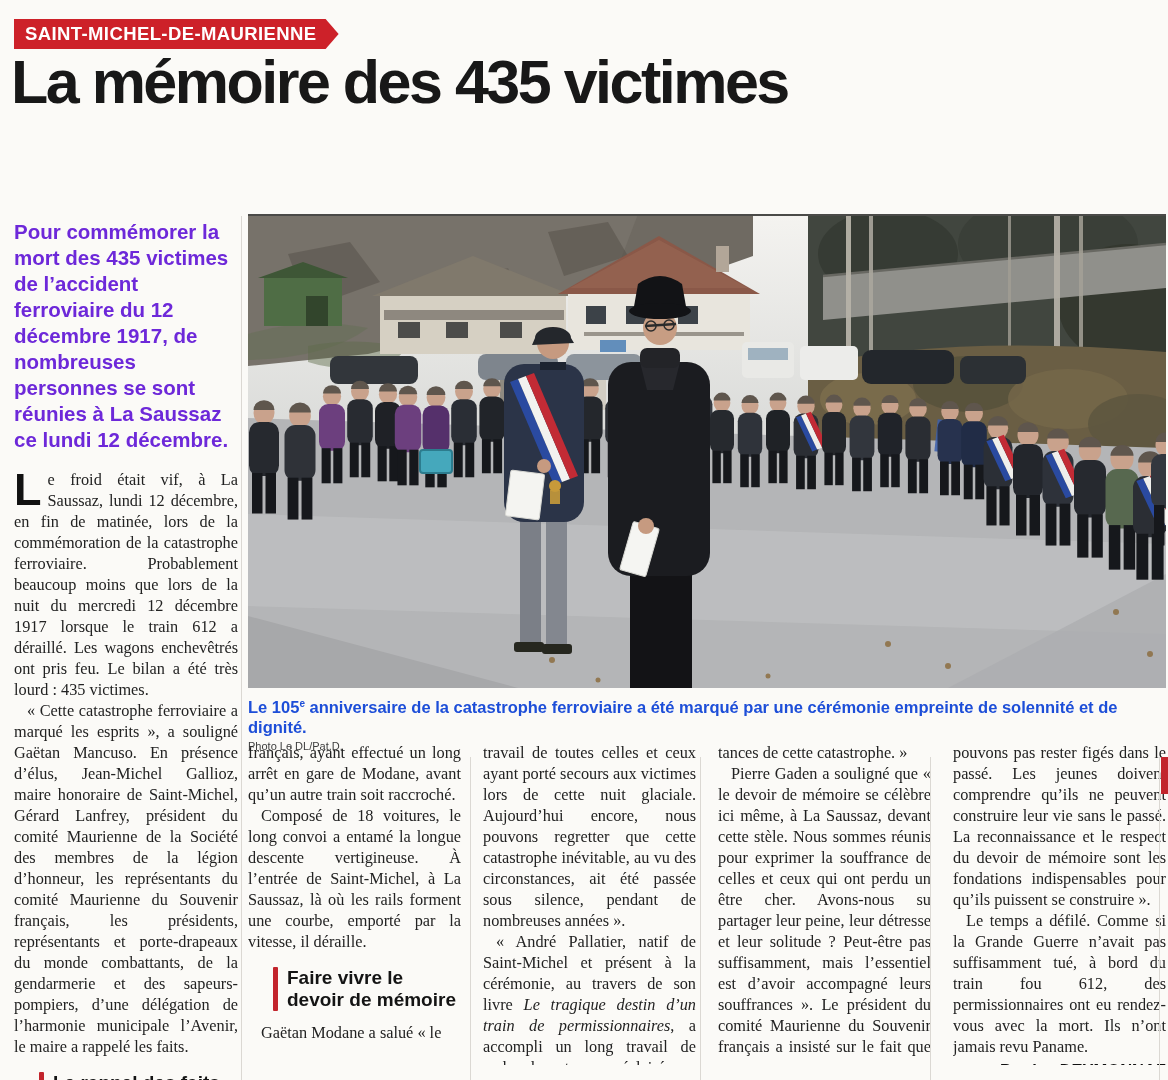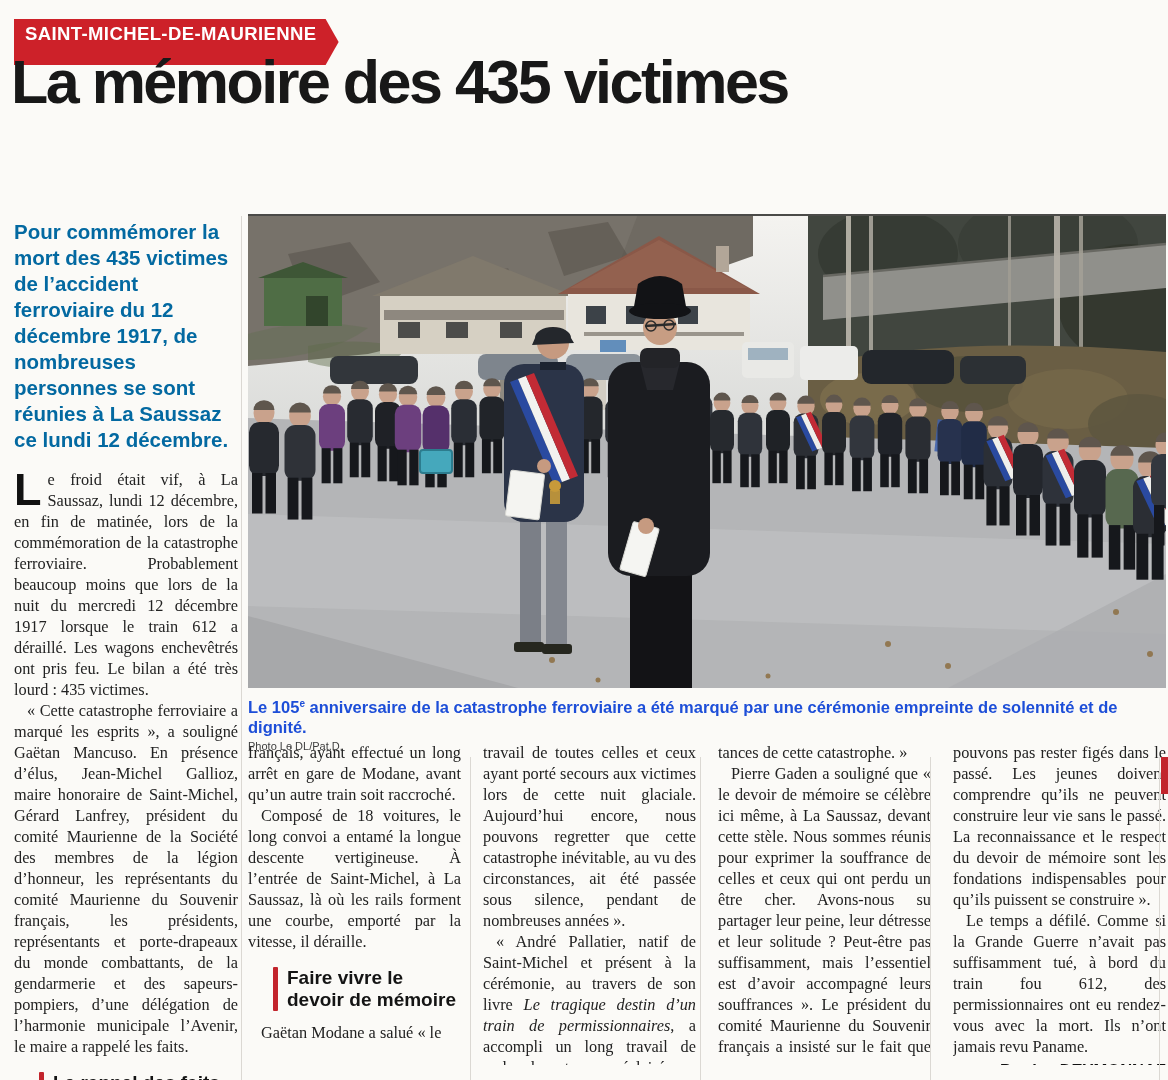"SAINT-MICHEL-DE-MAURIENNE" .tag { padding: 0 22px 16px 11px -> 0 22px 0 11px }
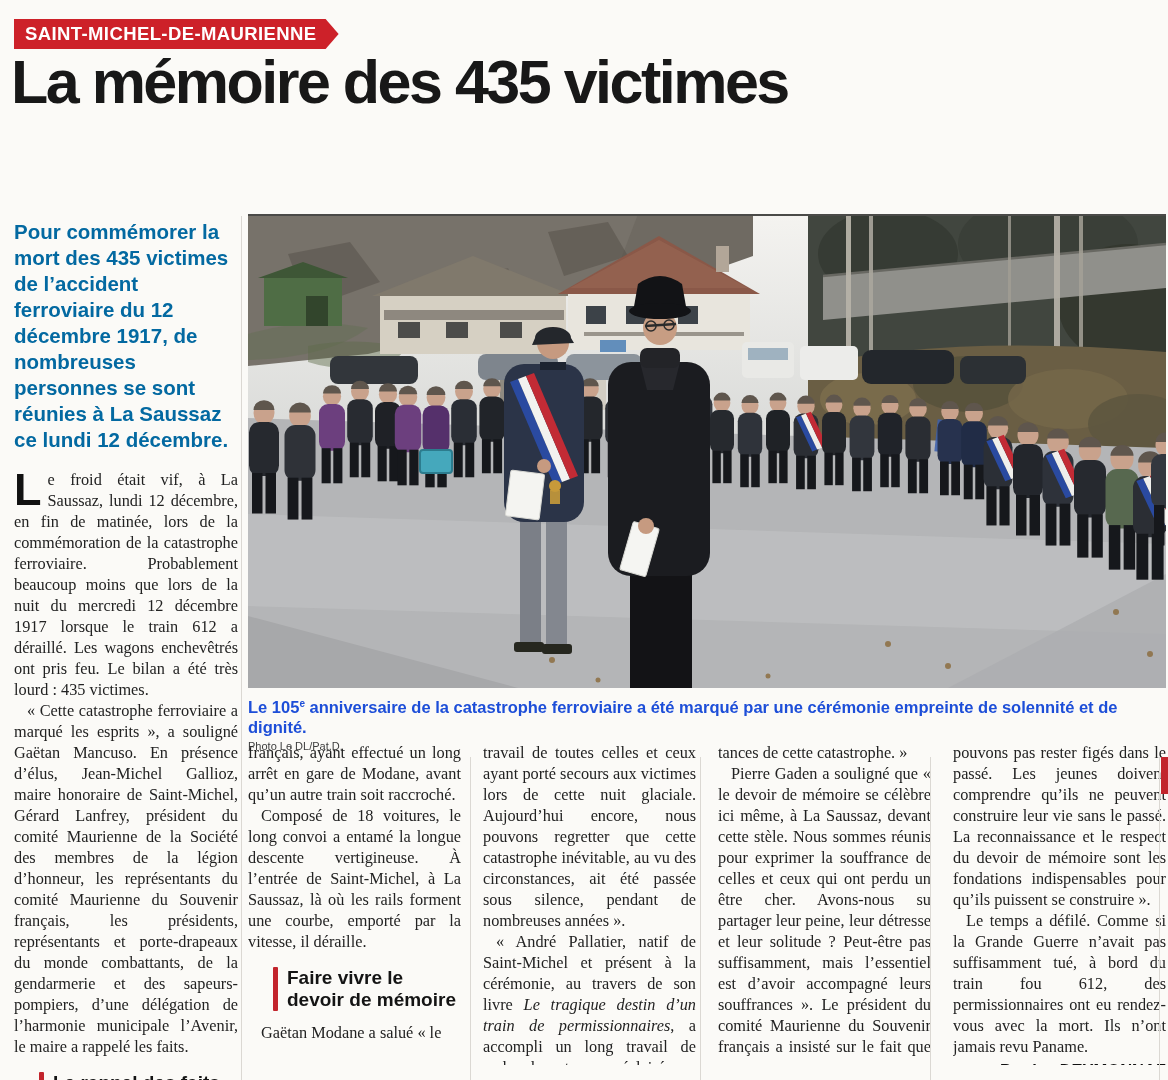"Pour commémorer la mort des" .lede { color: #0369a1 -> #6d28d9 }
